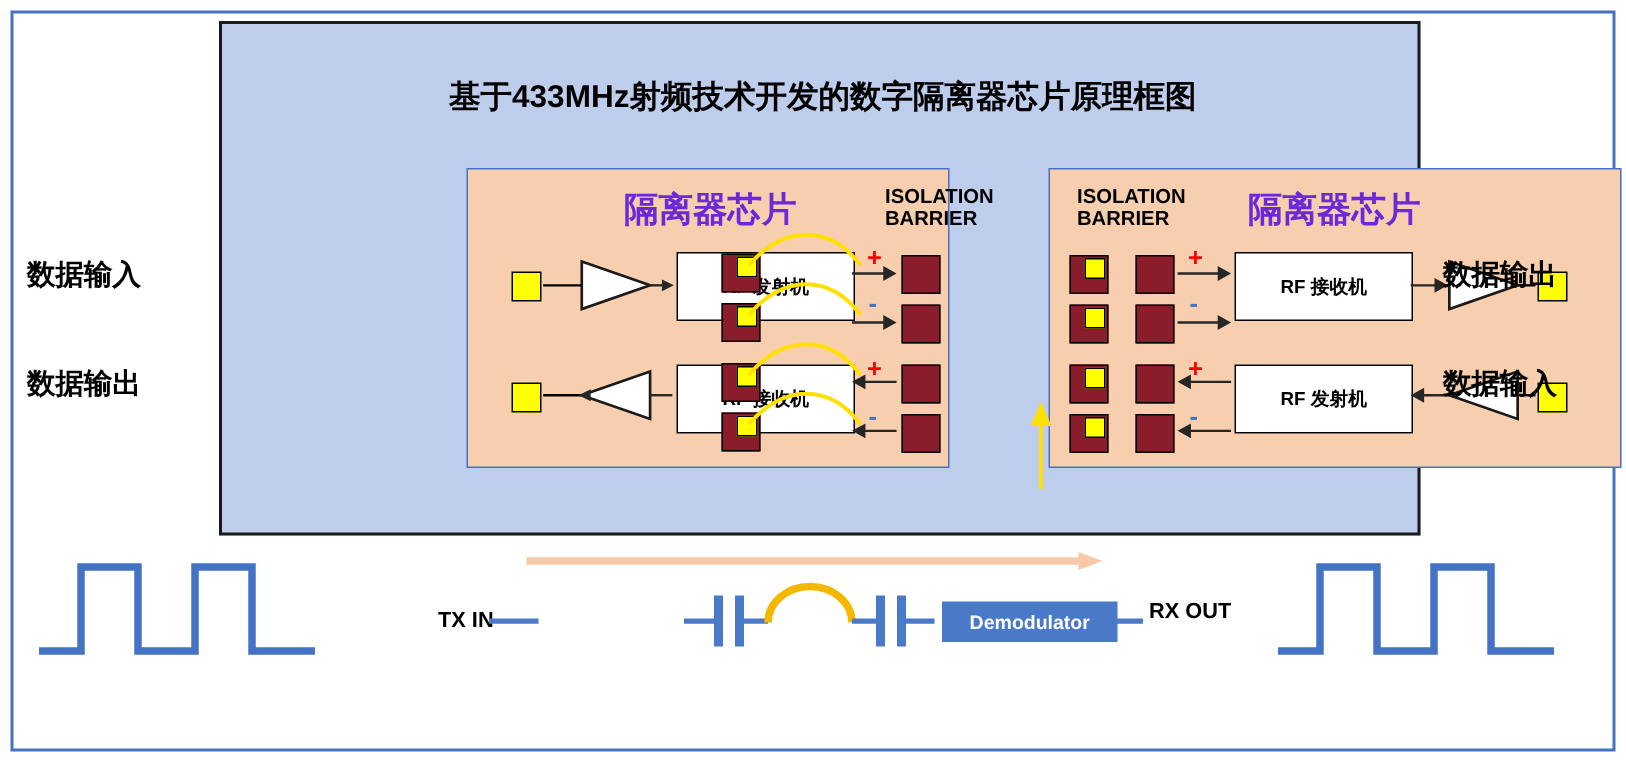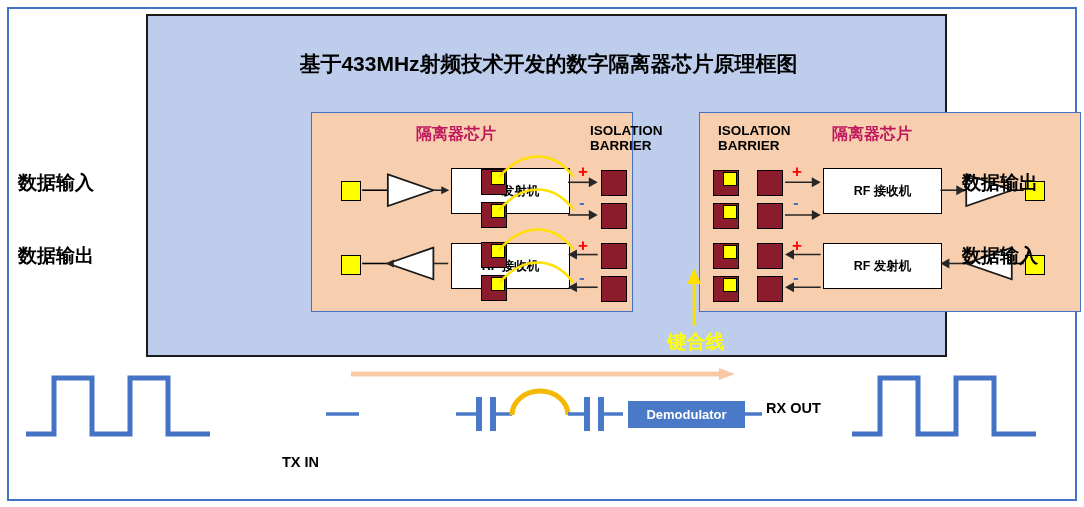"隔离器芯片" .chip-title { color: #be185d -> #6d28d9; font-size: 16px -> 23px }
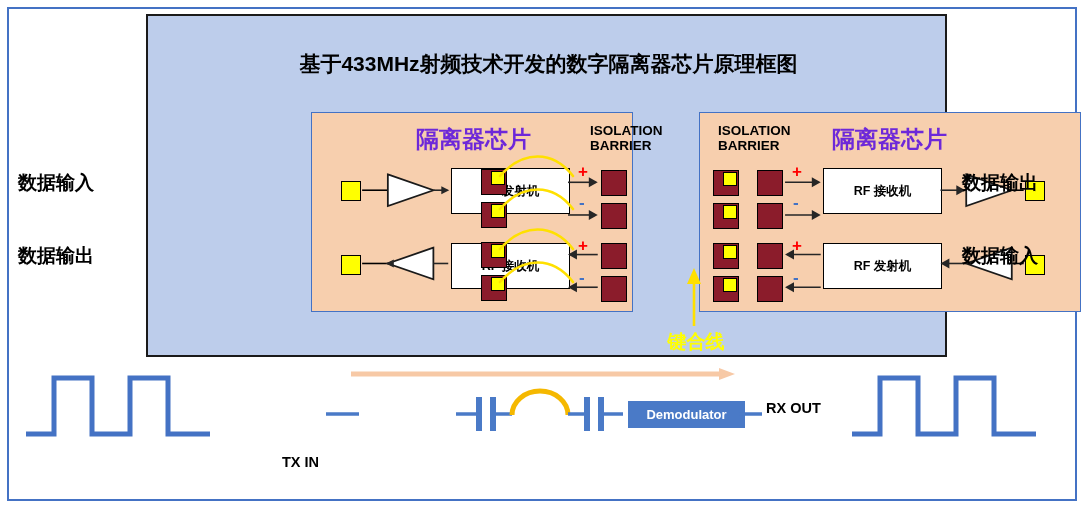"键合线" div { html: <div>键合线</div> -> none }
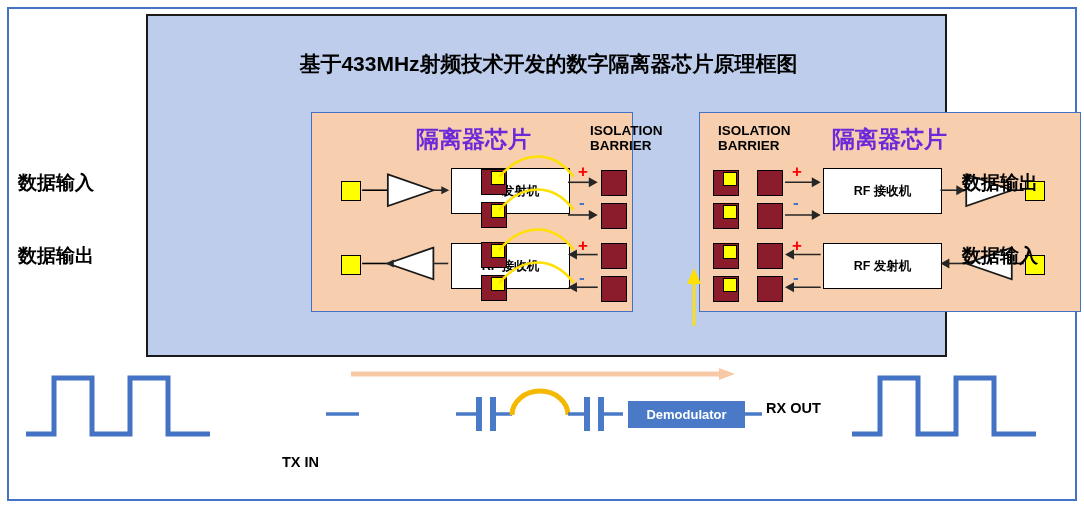"TX IN" div.ook-text { left: 282px -> 292px; margin-top: 48px -> none }
